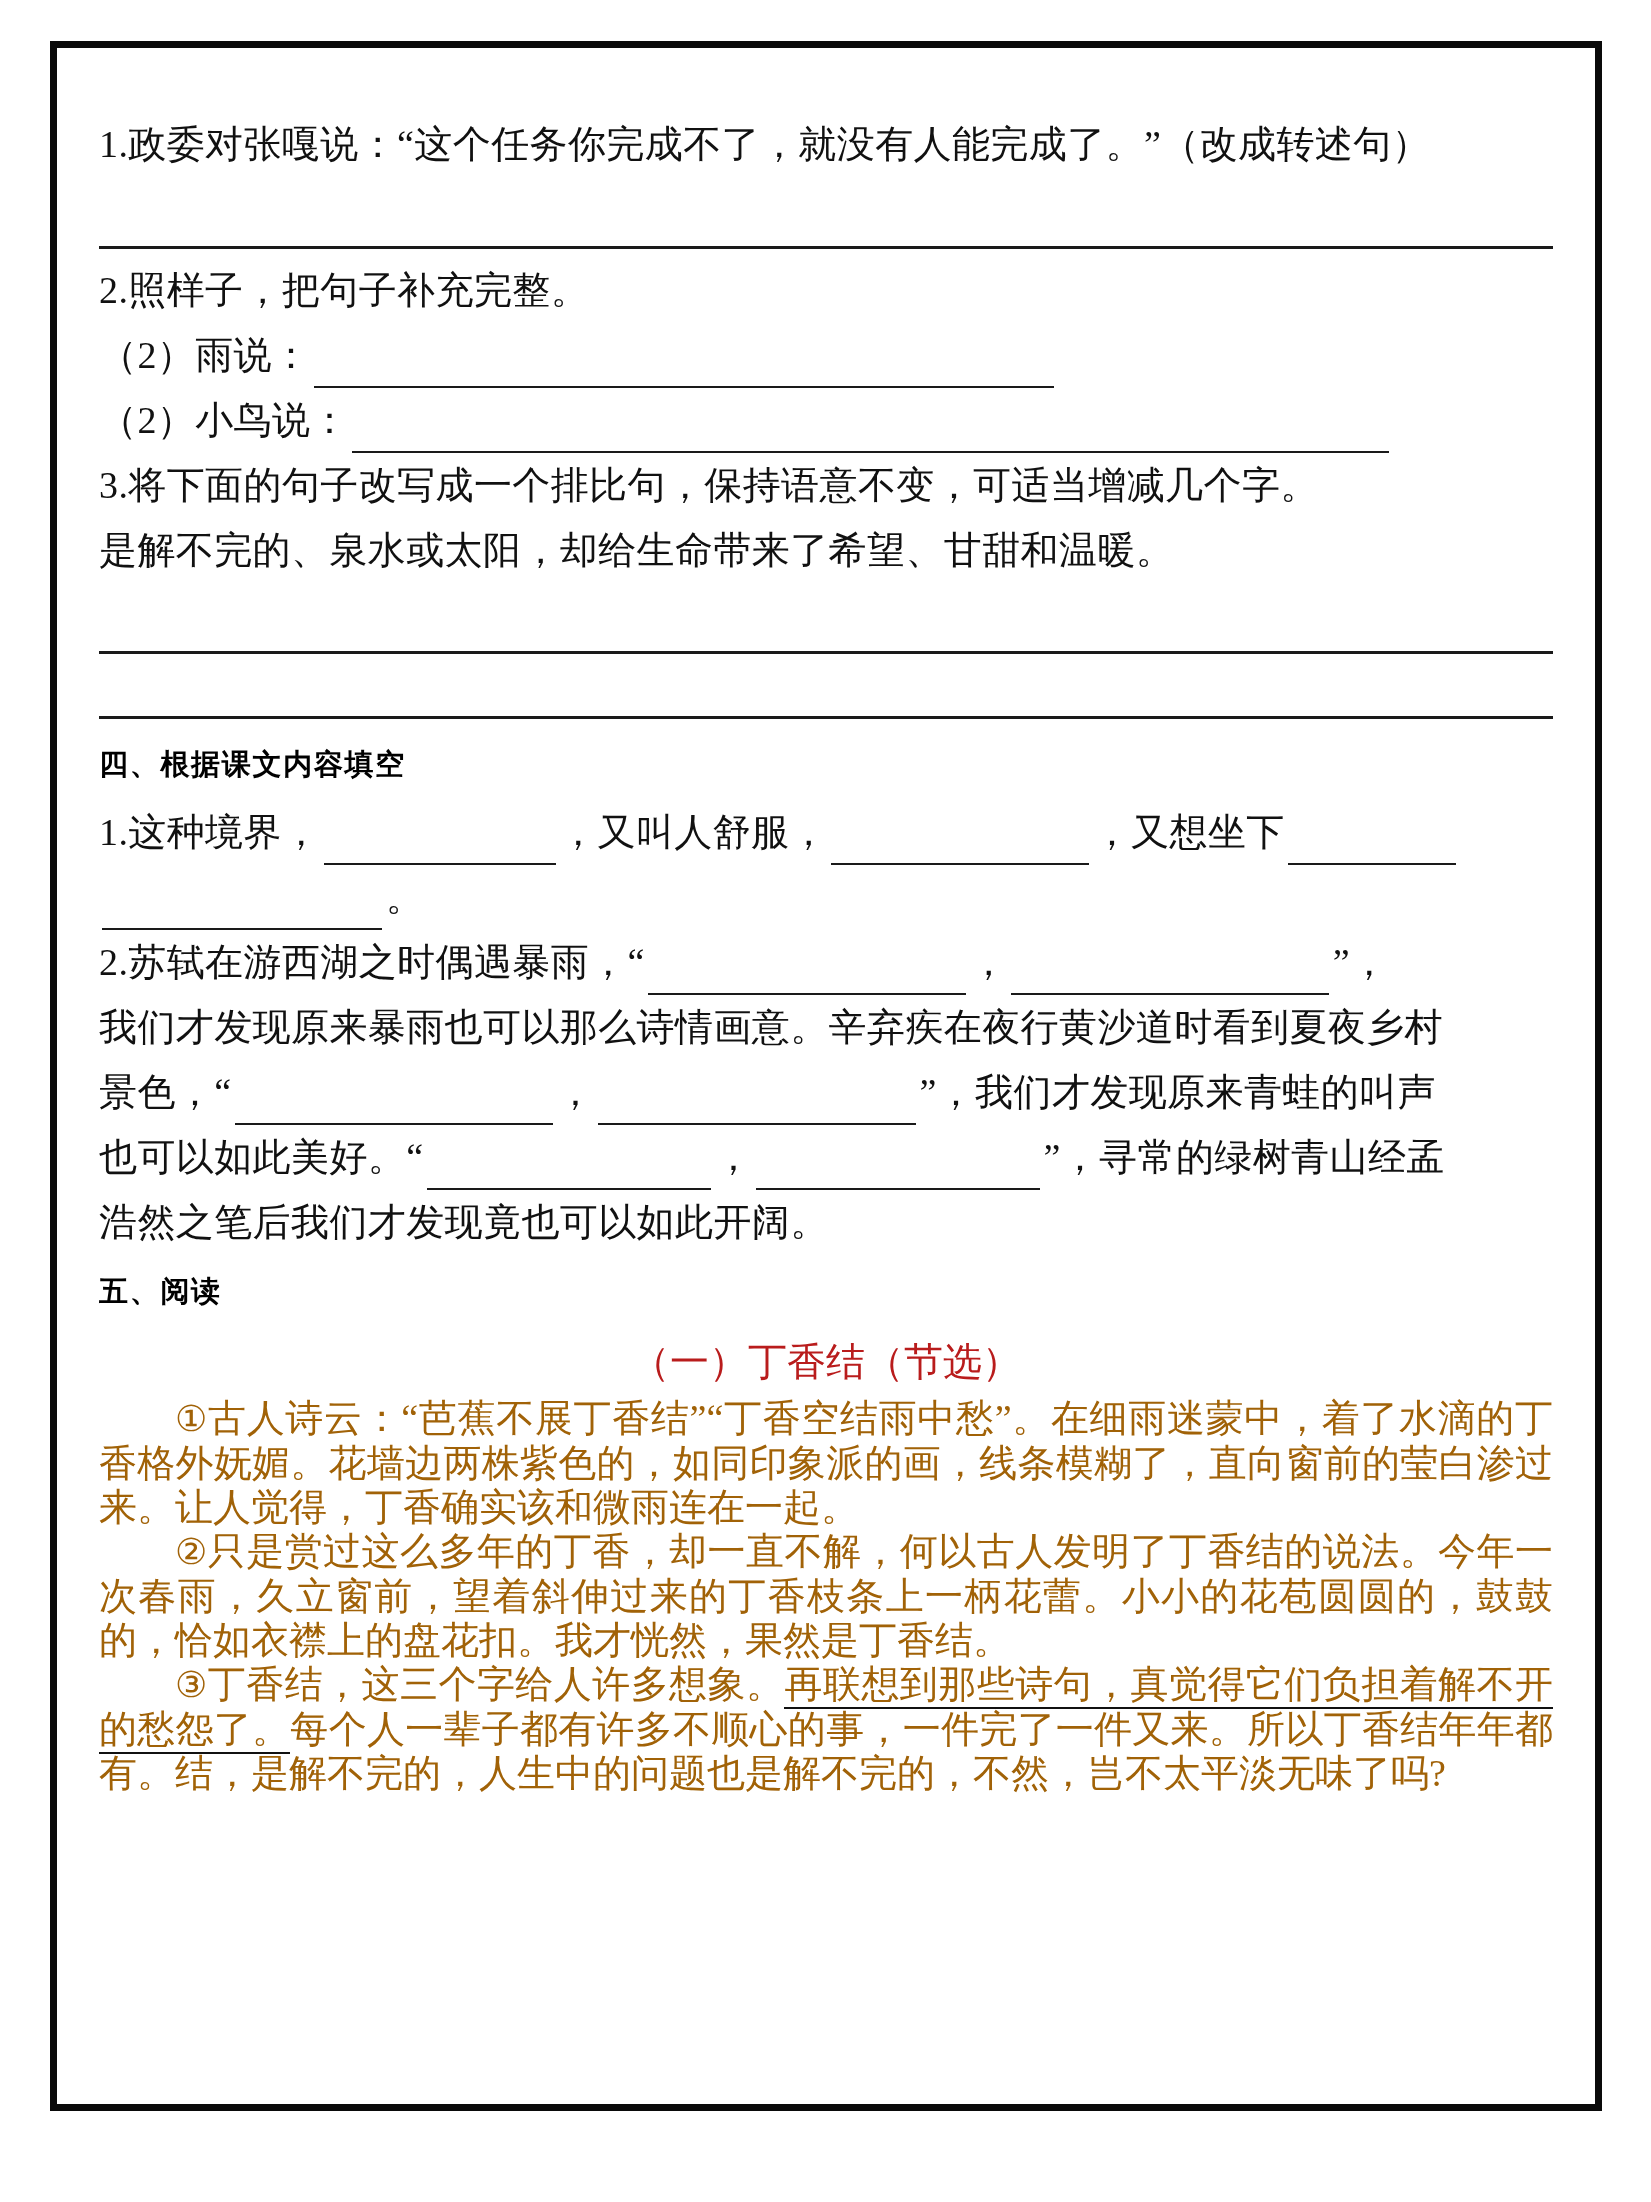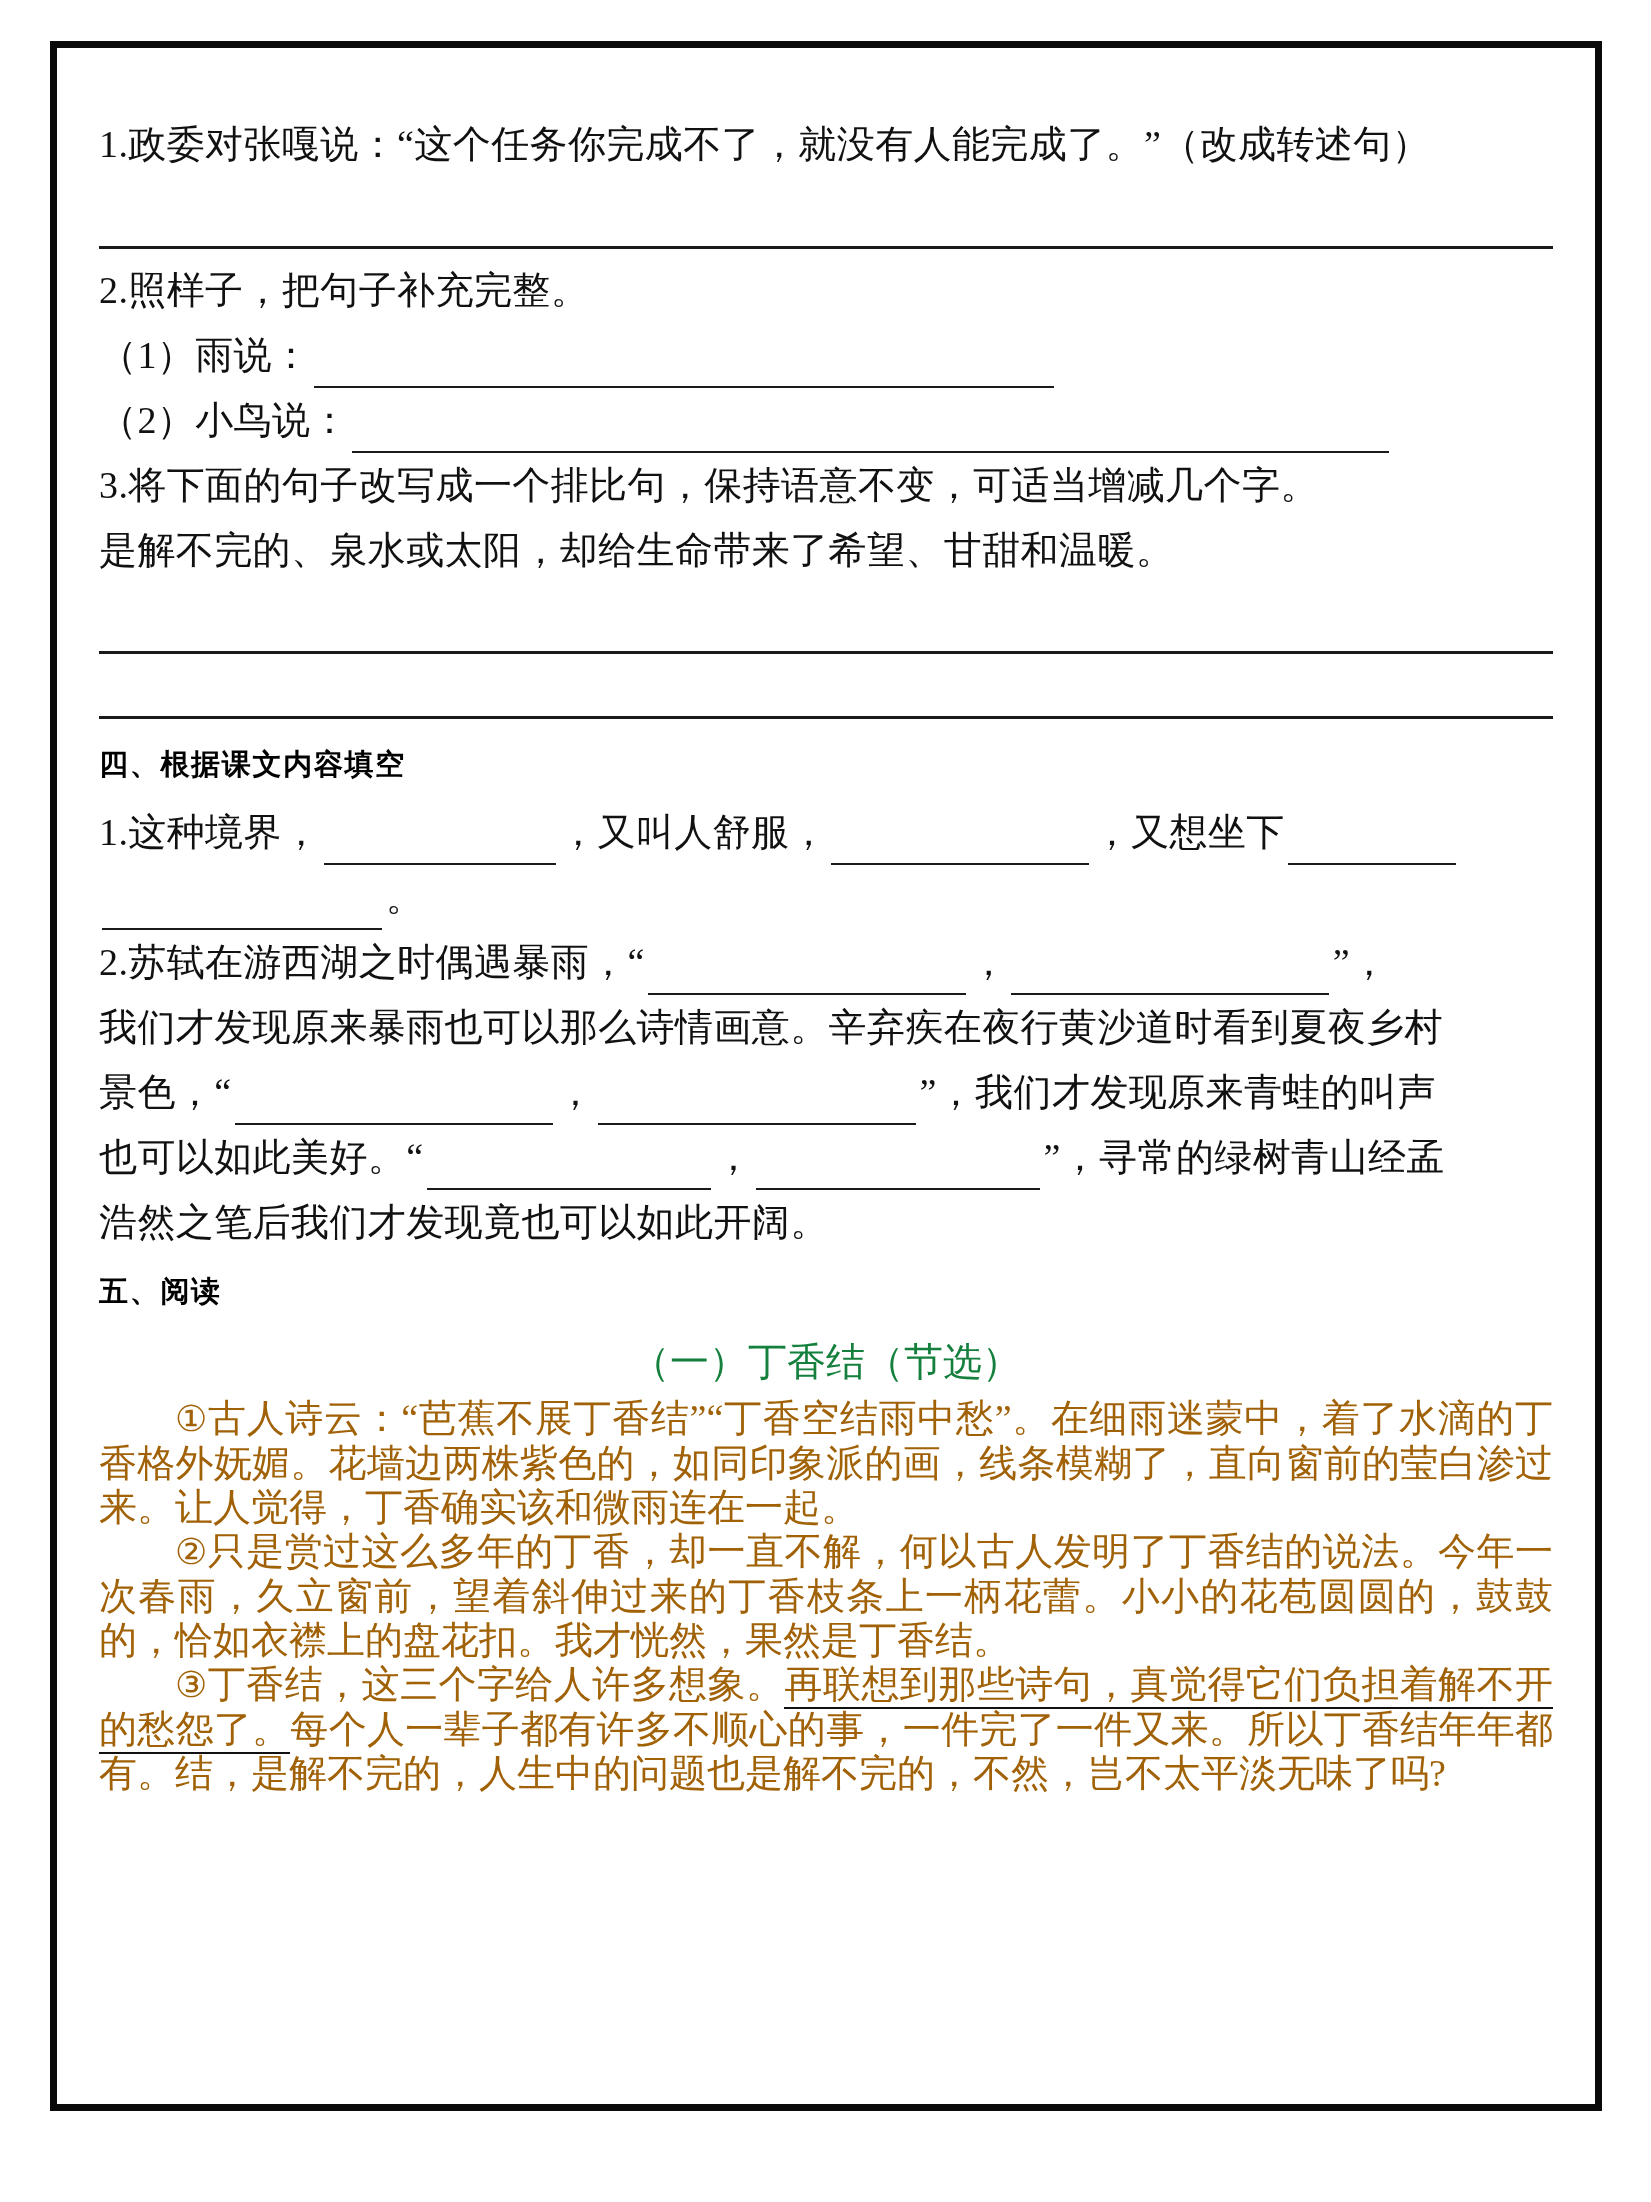"（1）雨说：" span.txt { text: 1 -> 2 }
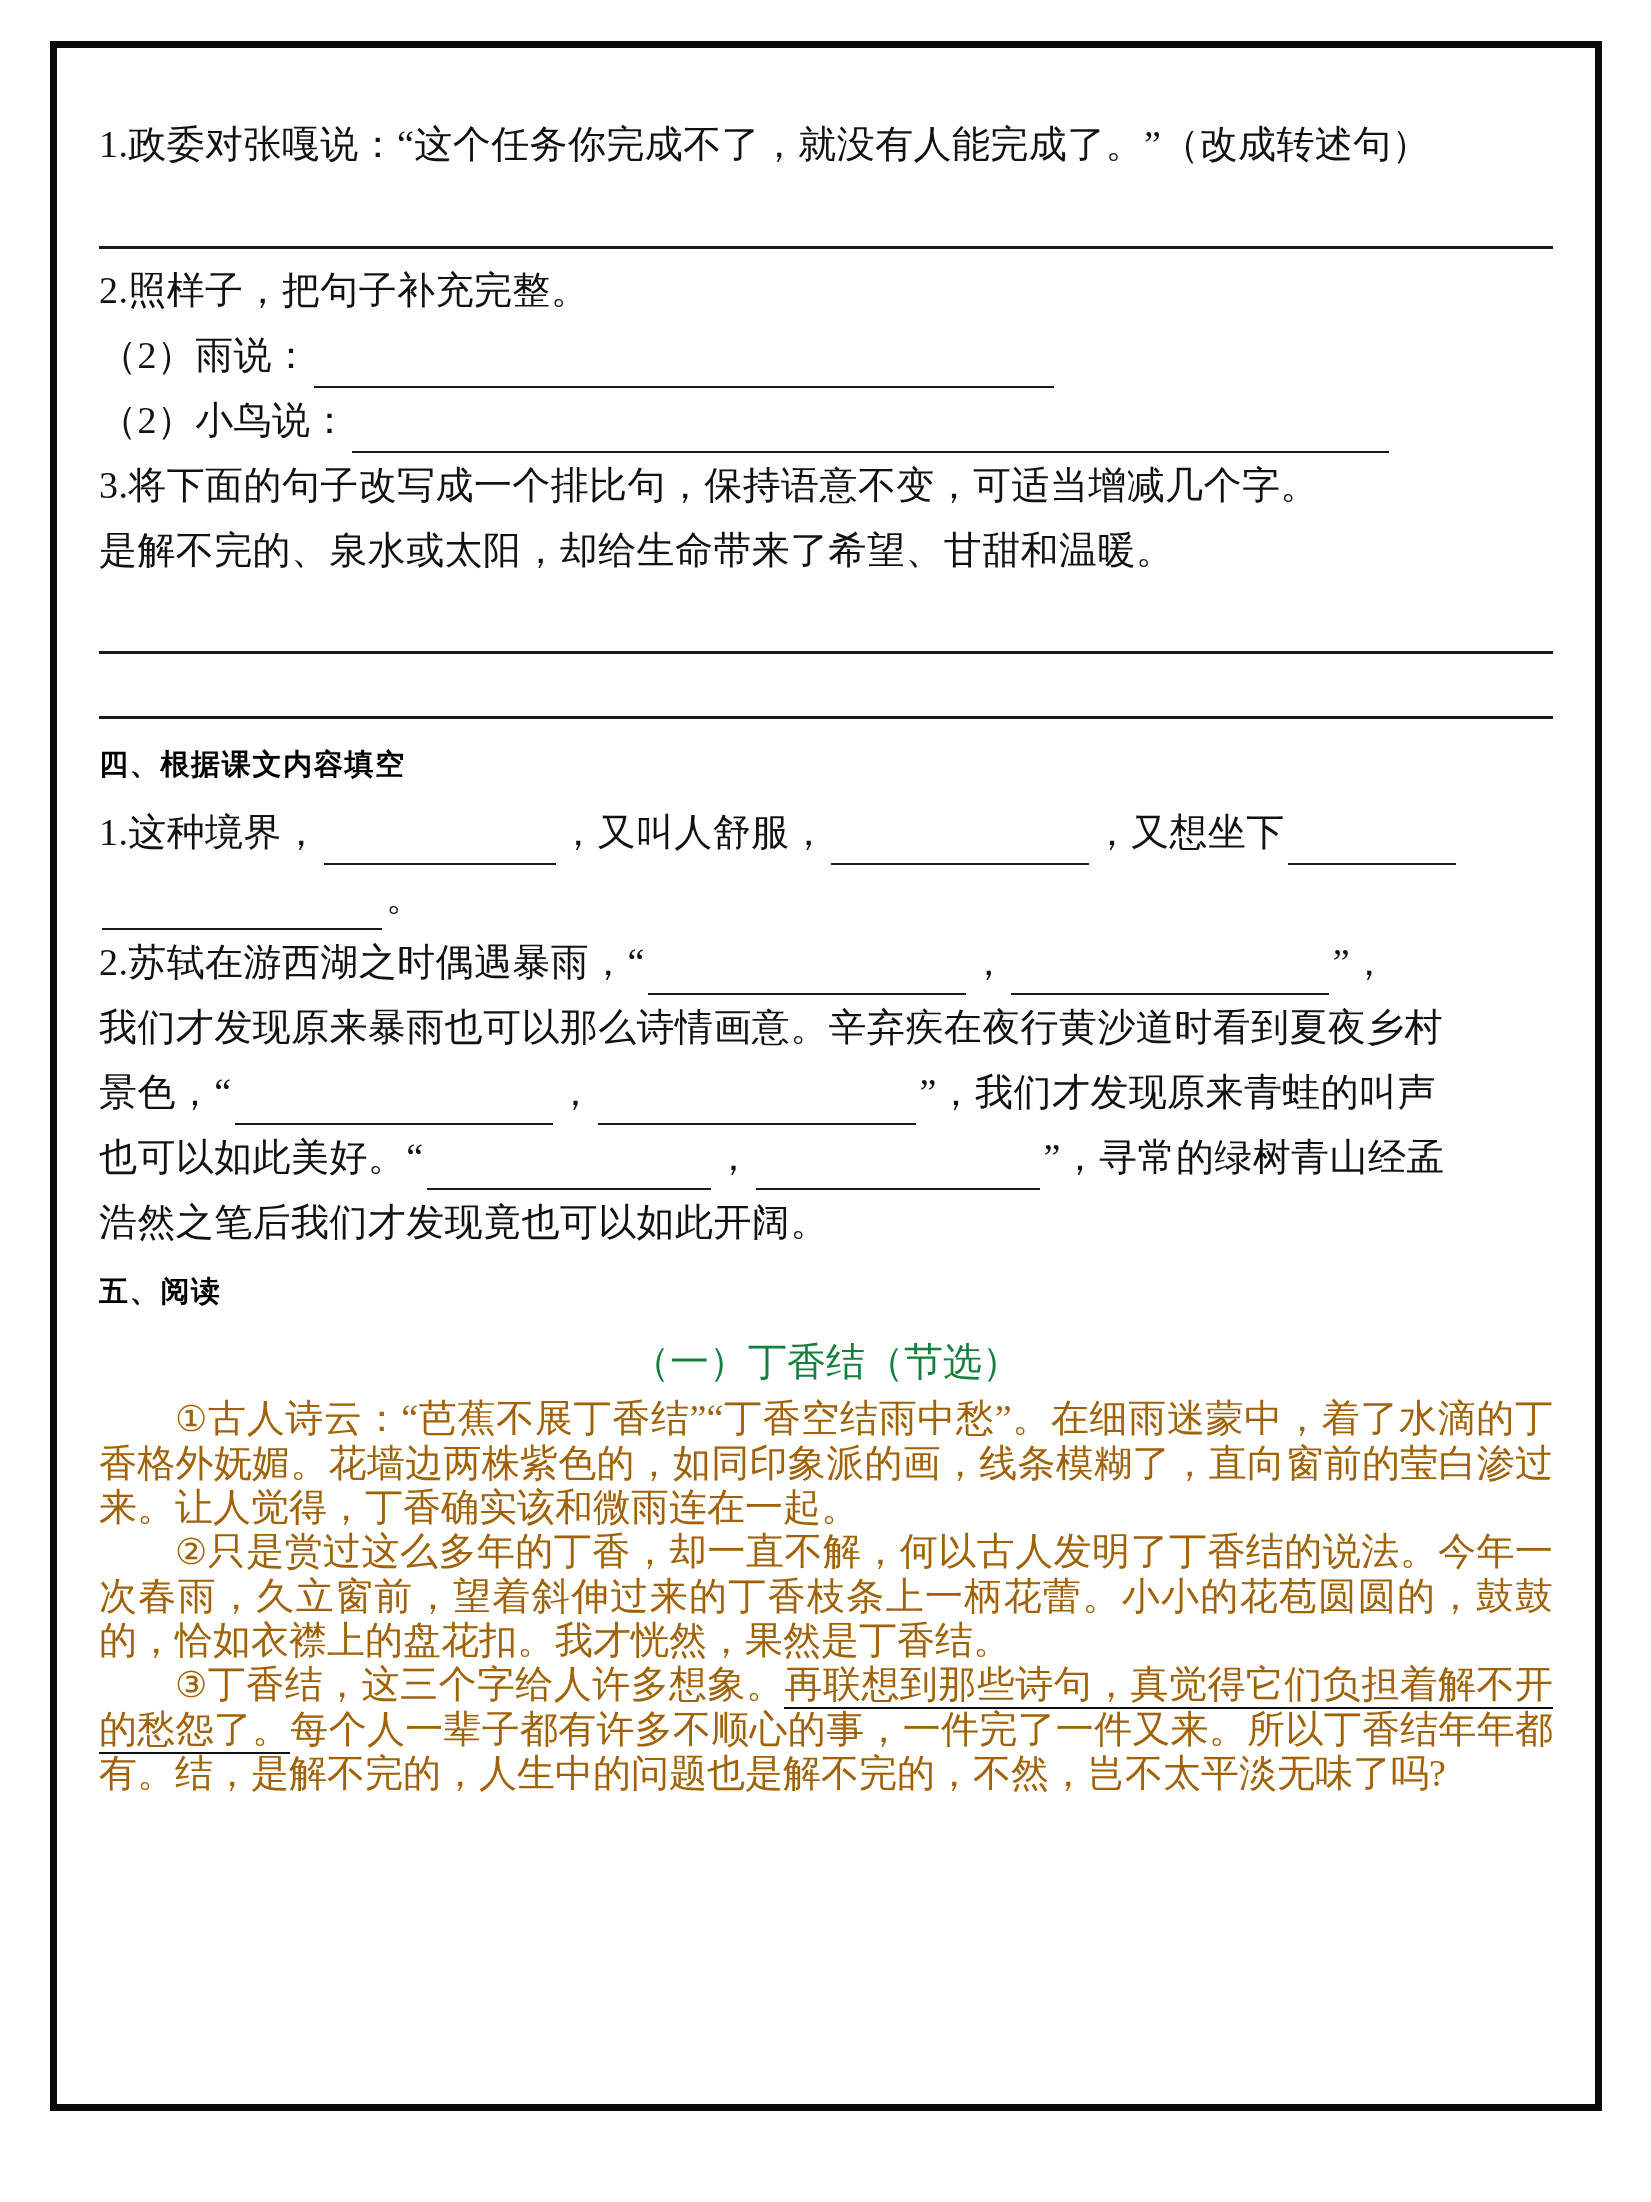"（一）丁香结（节选）" .center-title { color: #15803d -> #b91c1c }
